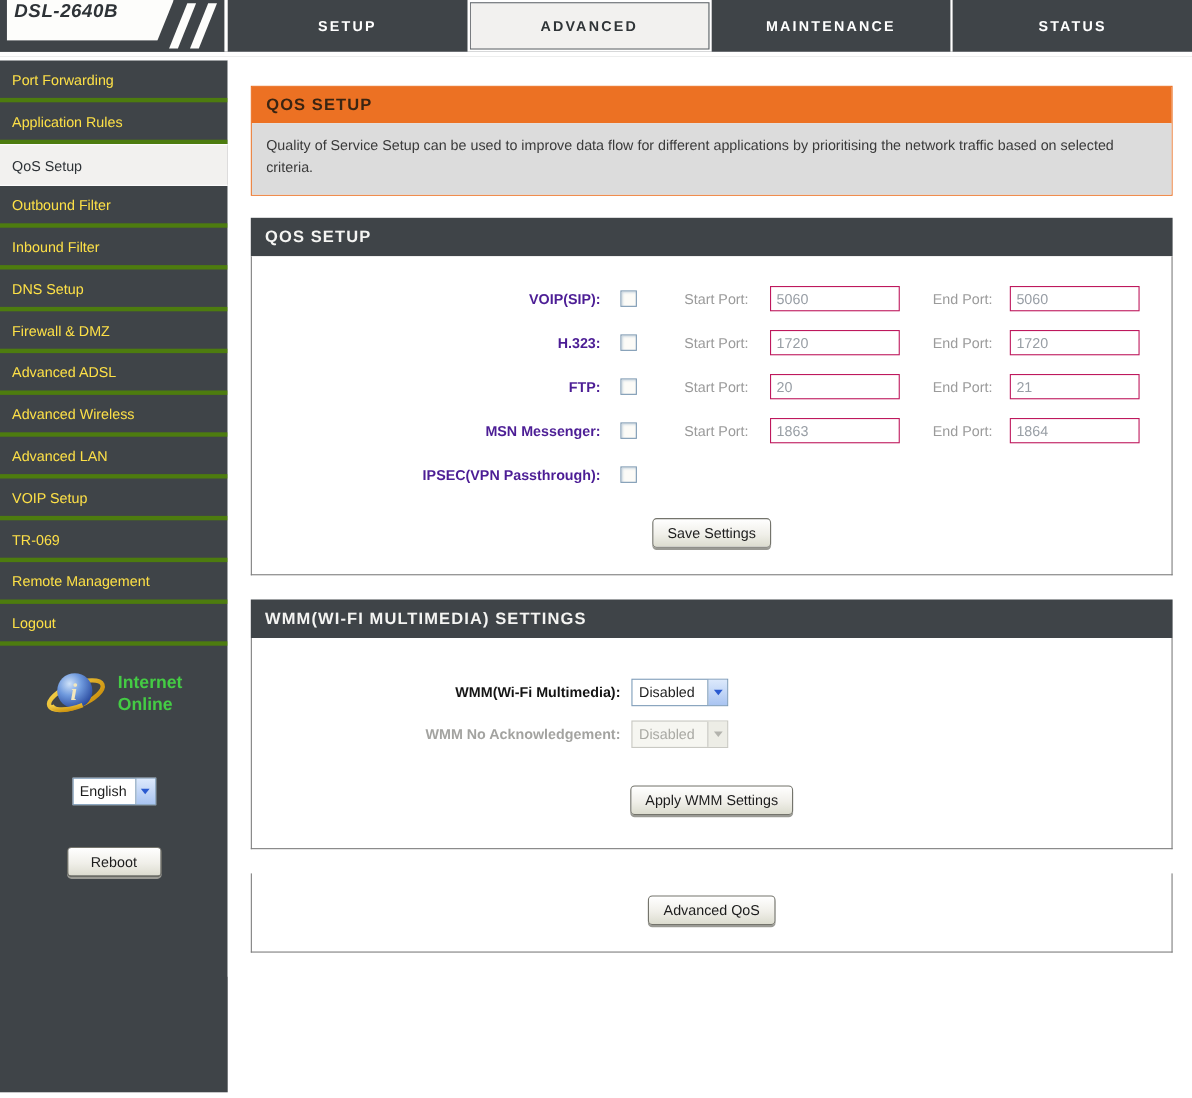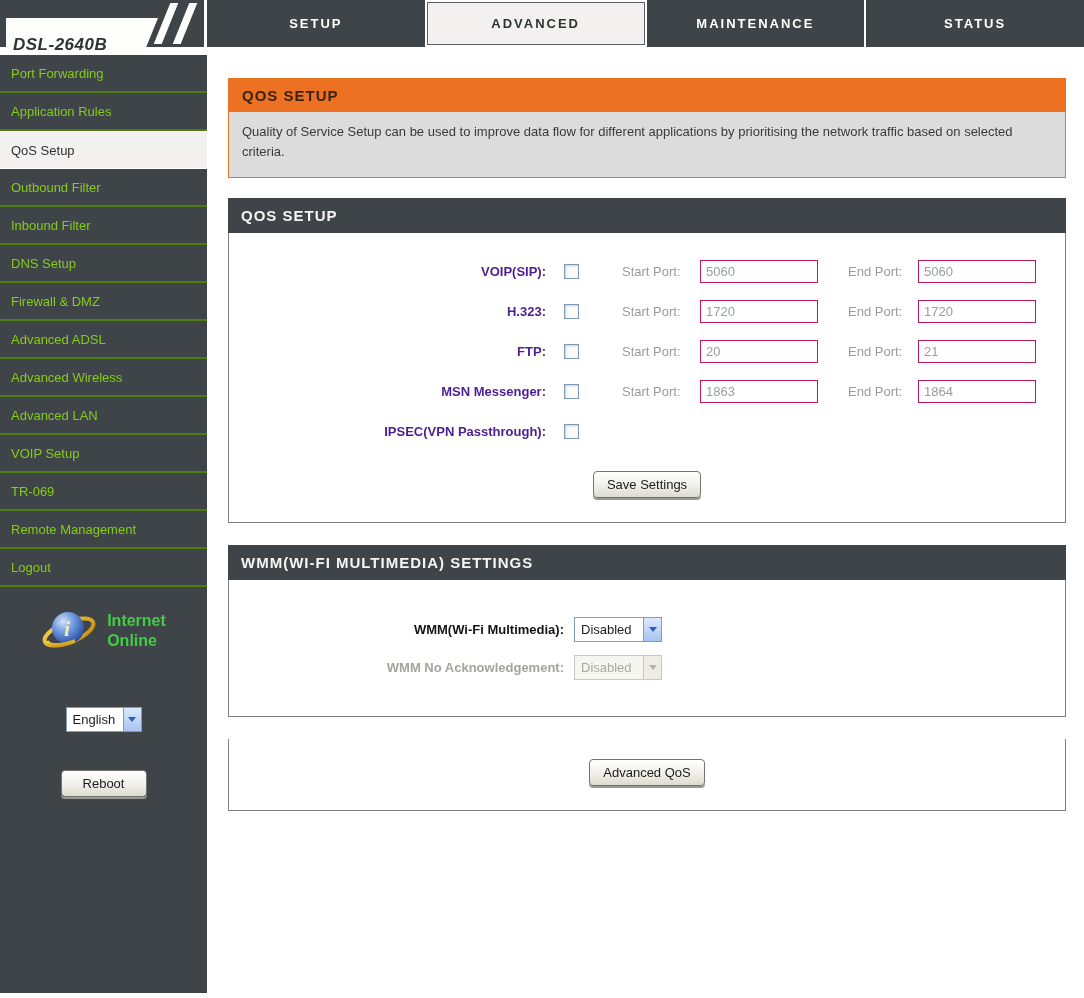"DSL-2640B" #logo-plate { align-items: flex-end -> flex-start; top: 18px -> 0 }
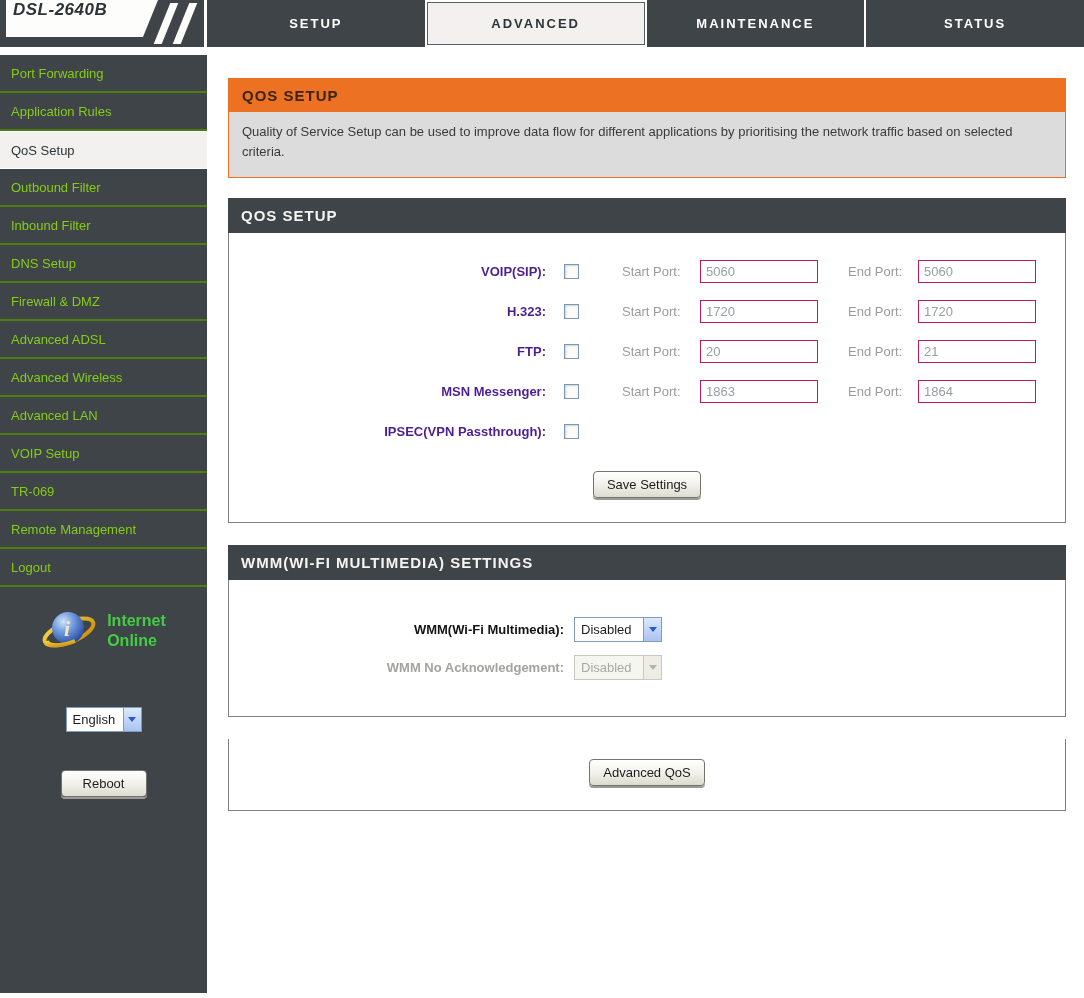"Port Forwarding" .side-item { border-bottom: 2px solid #4d7c0f -> 4px solid #4d7c0f; color: #84cc16 -> #fde047 }
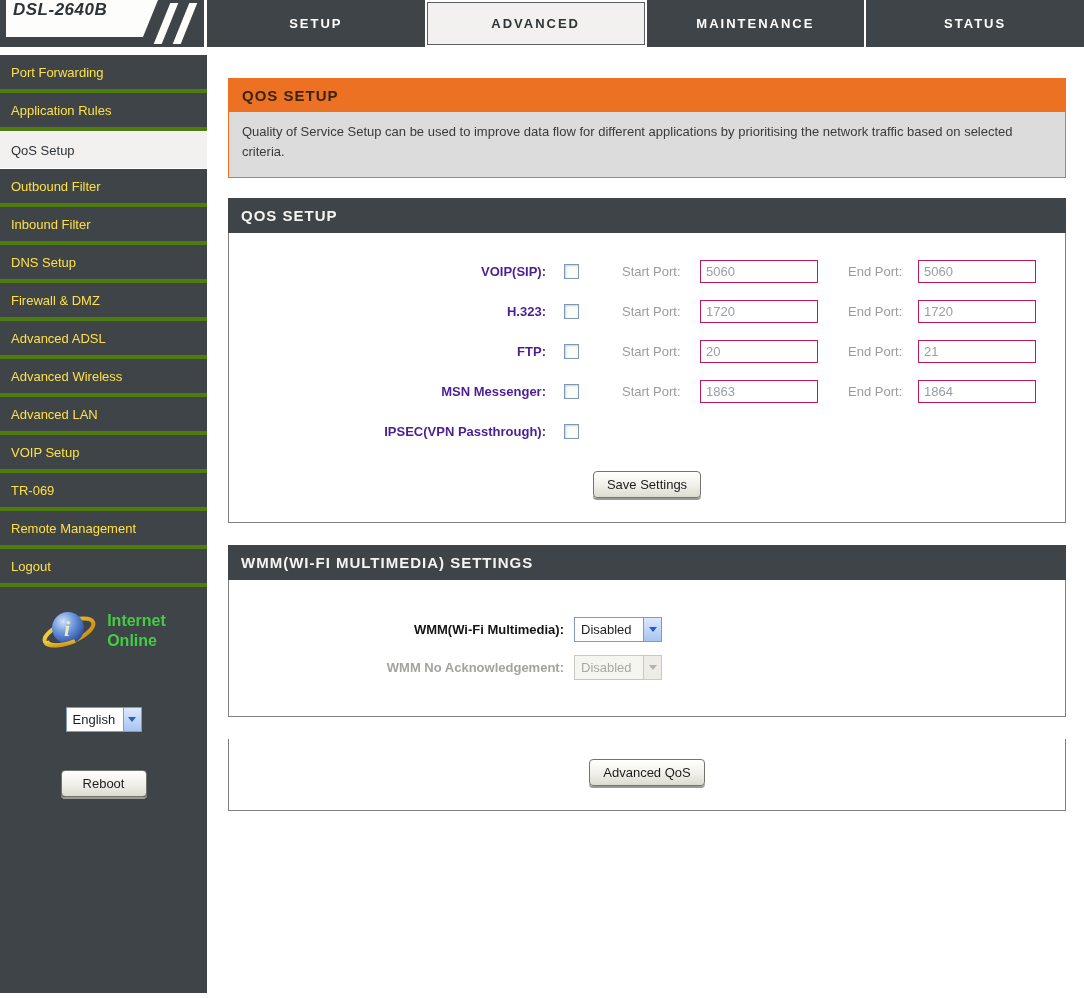"Apply WMM Settings" div { html: none -> <div> <button>Apply WMM Settings</button> </div> }
